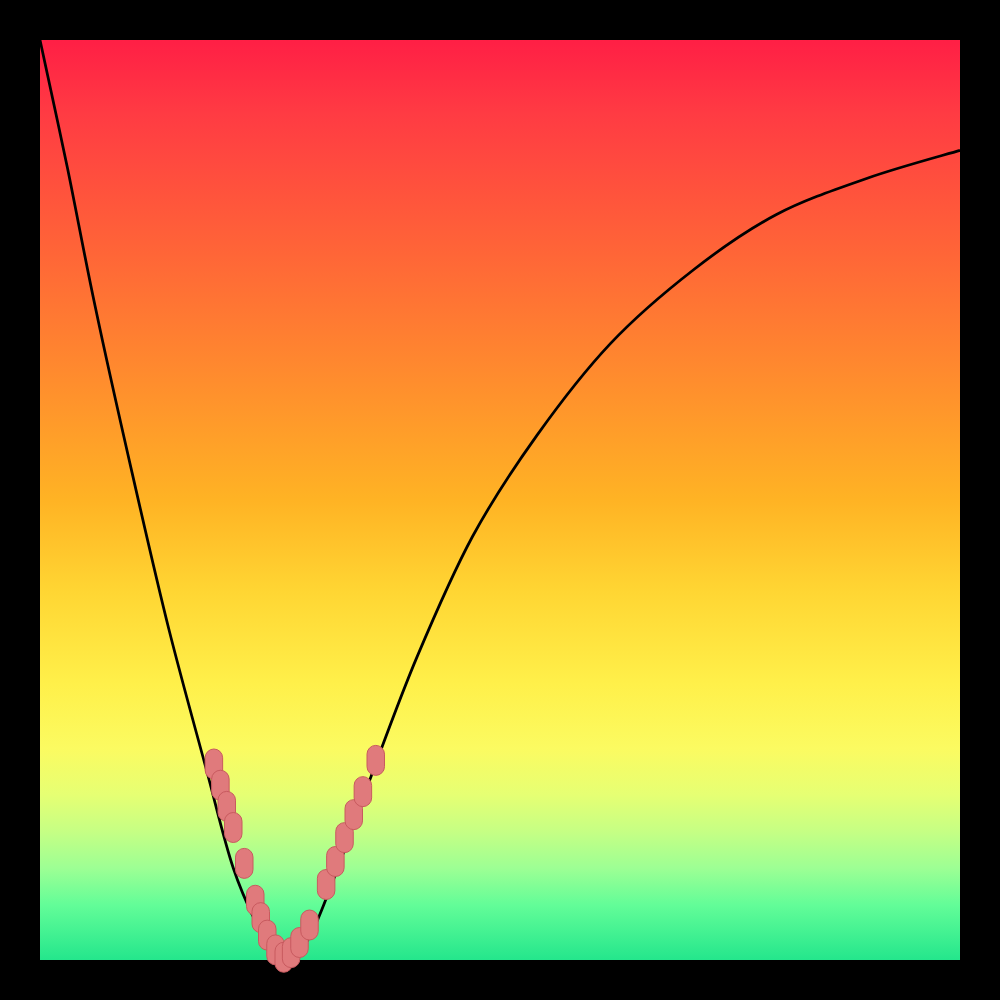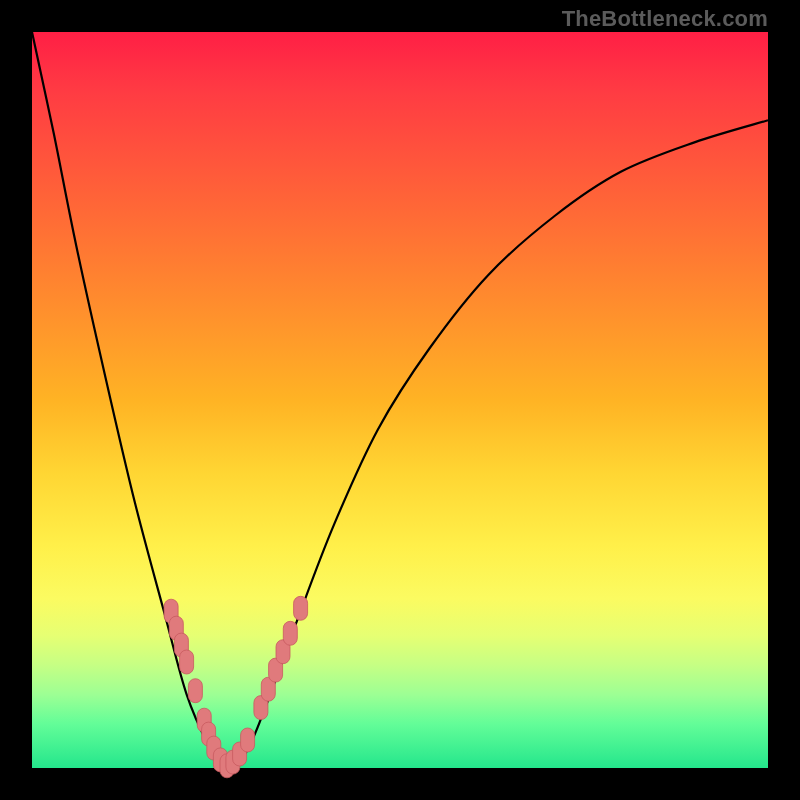"TheBottleneck.com" div.label { html: <div>TheBottleneck.com</div> -> none }
